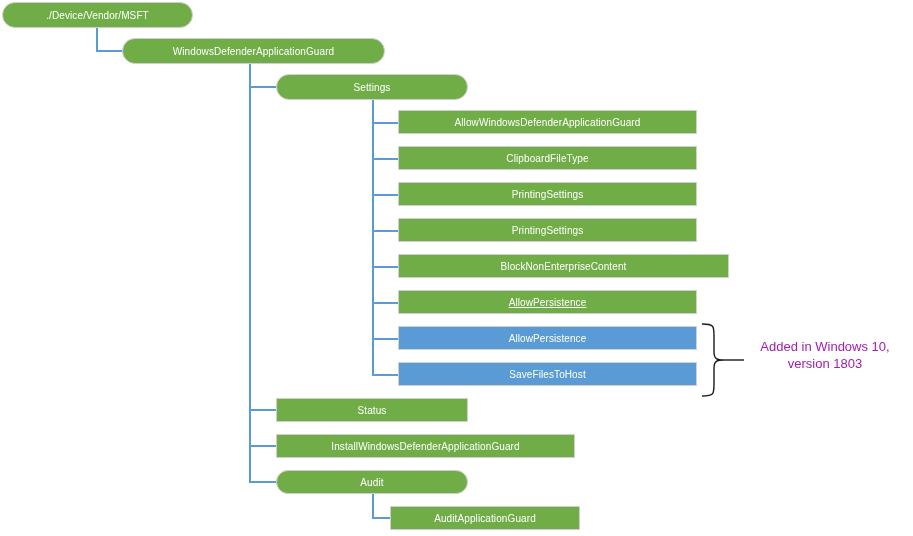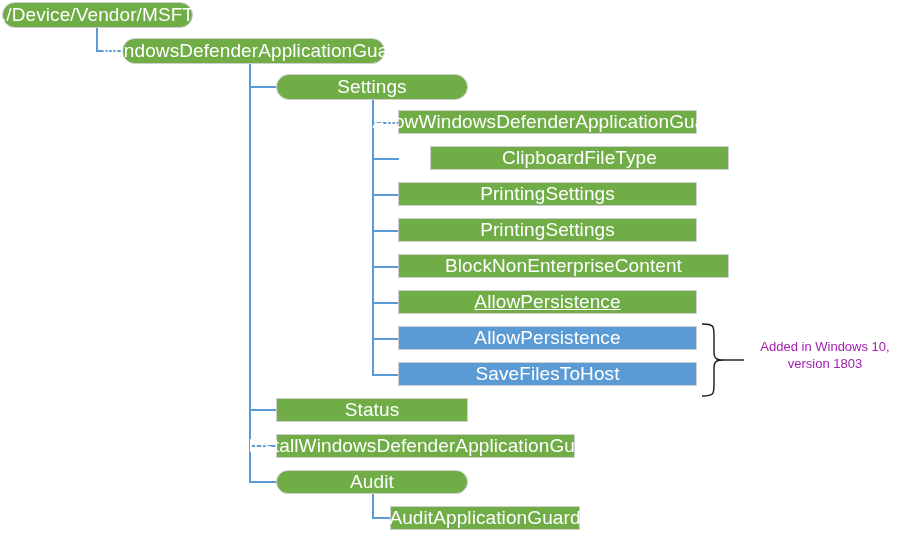"./Device/Vendor/MSFT" .node { font-size: 19px -> 10px }
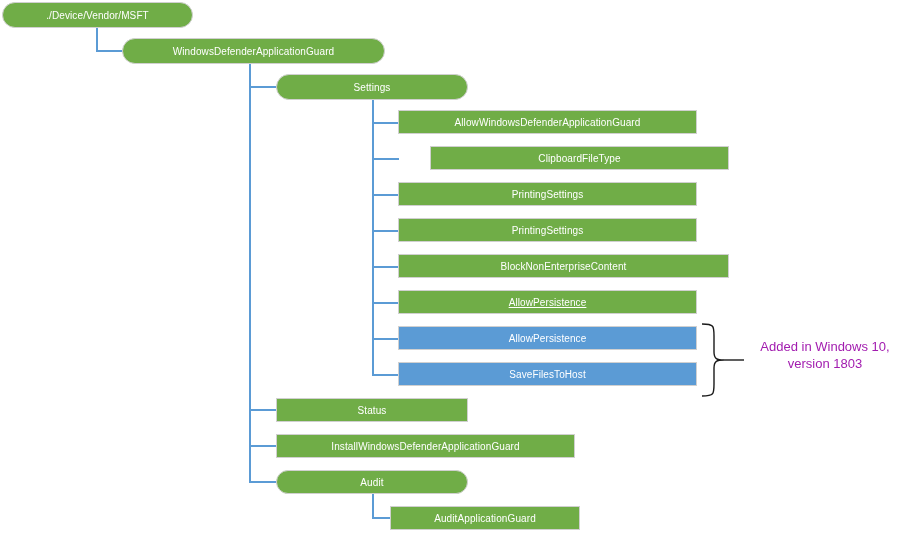"ClipboardFileType" div.node { margin-left: 32px -> none }
